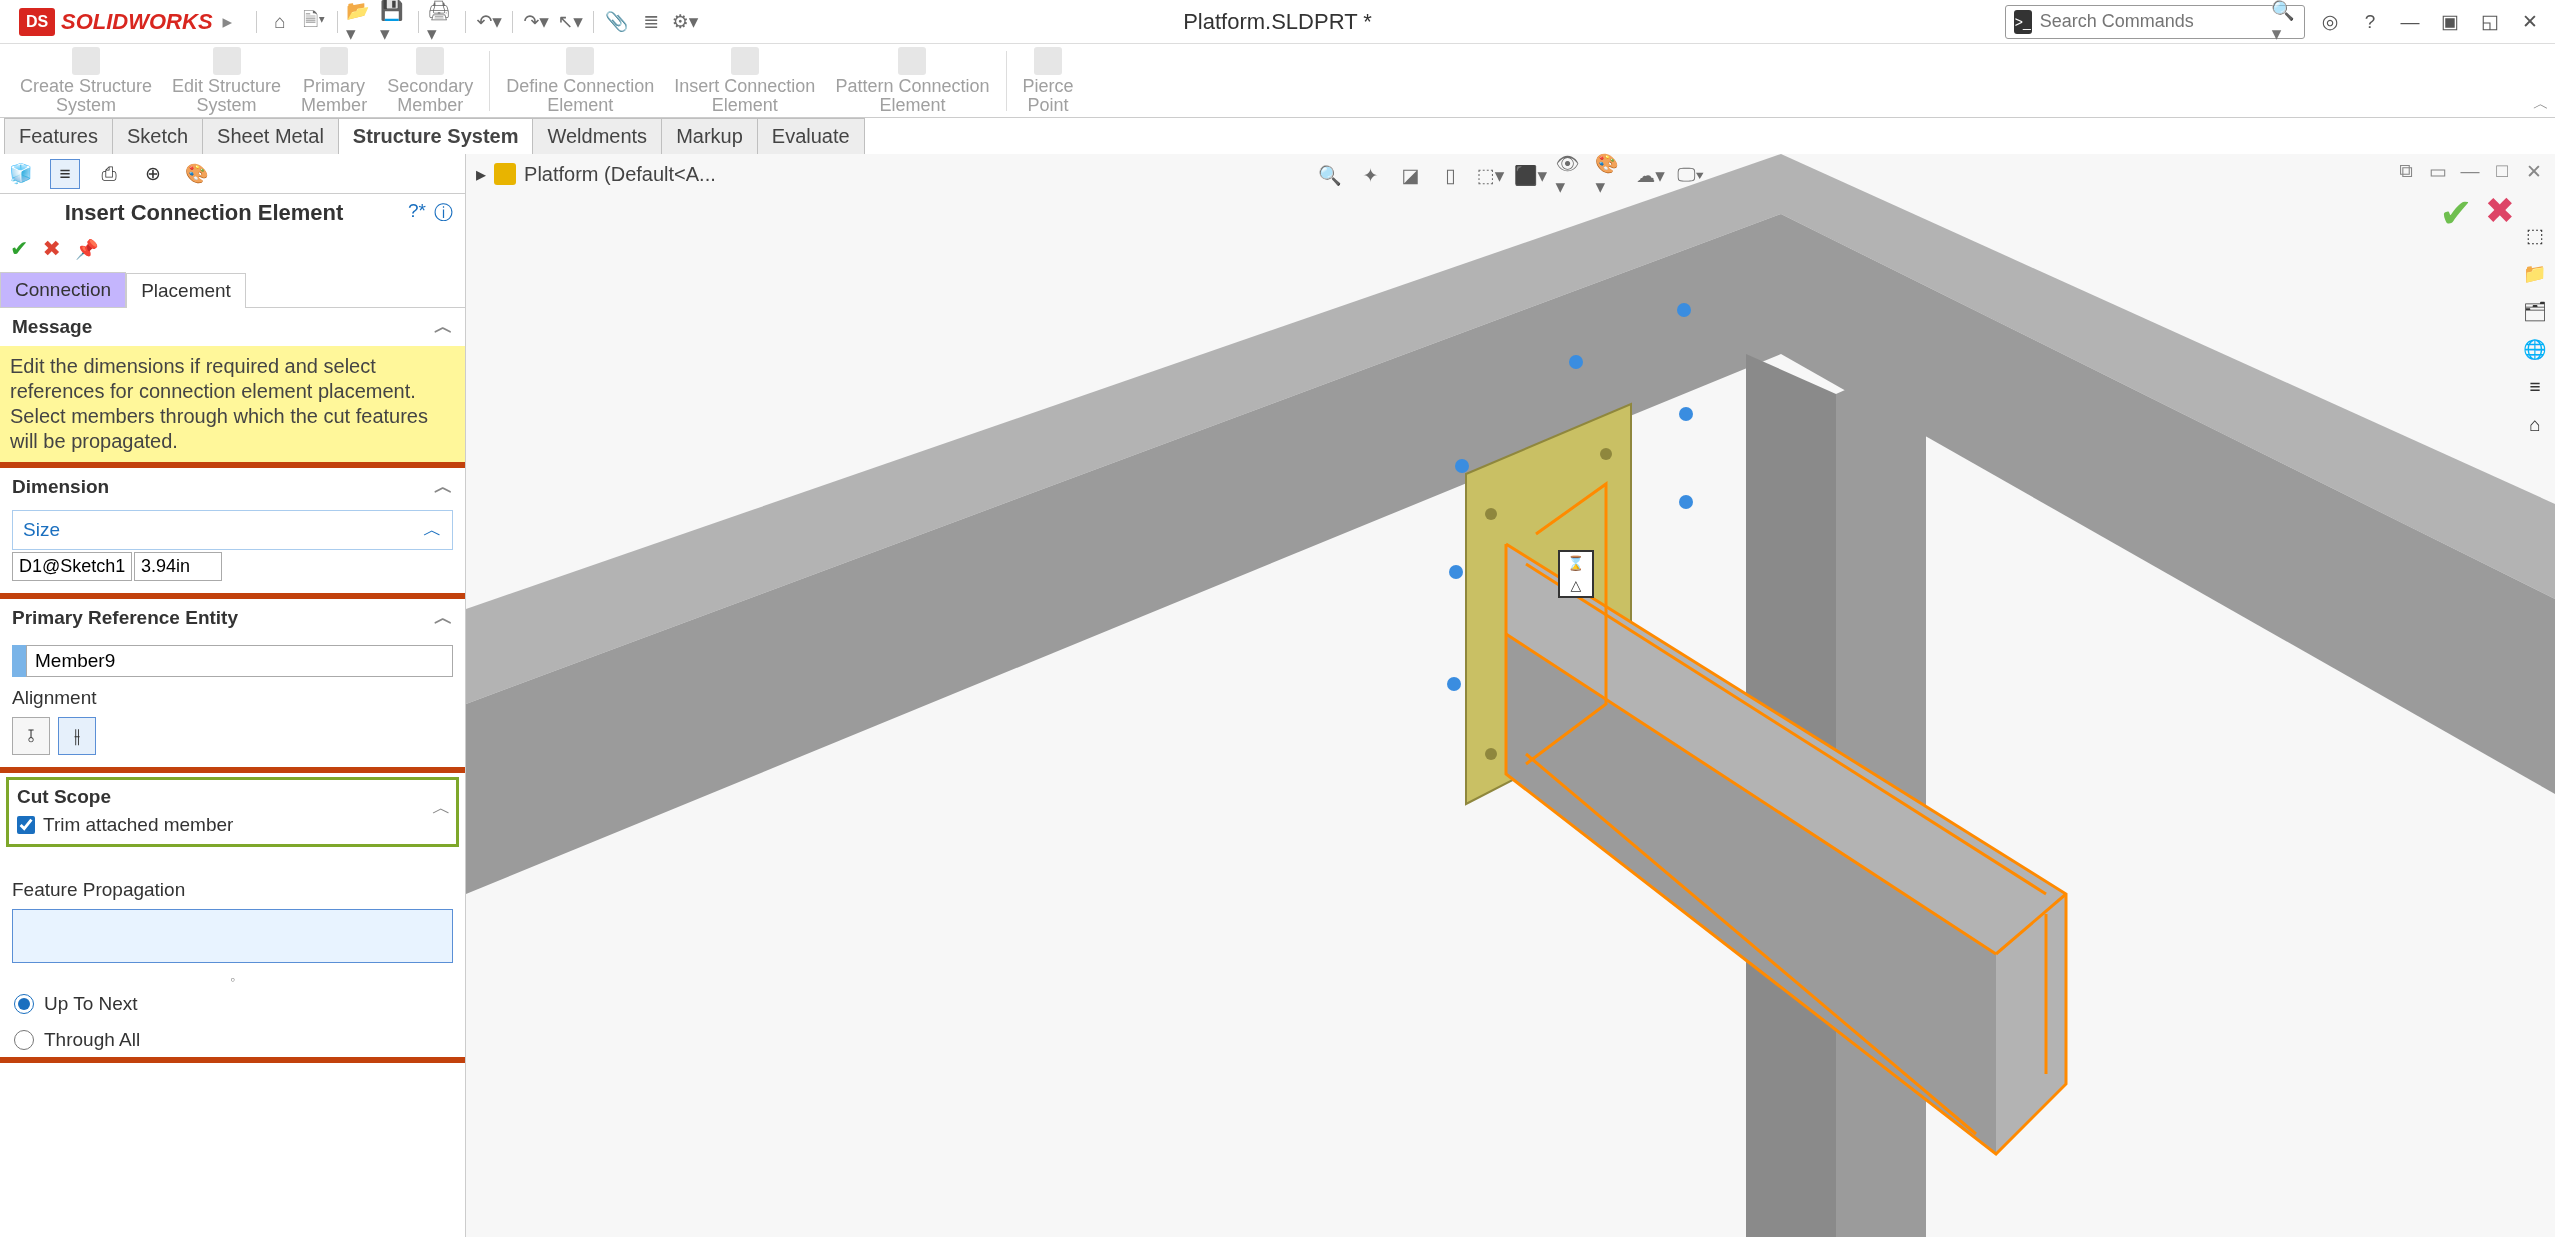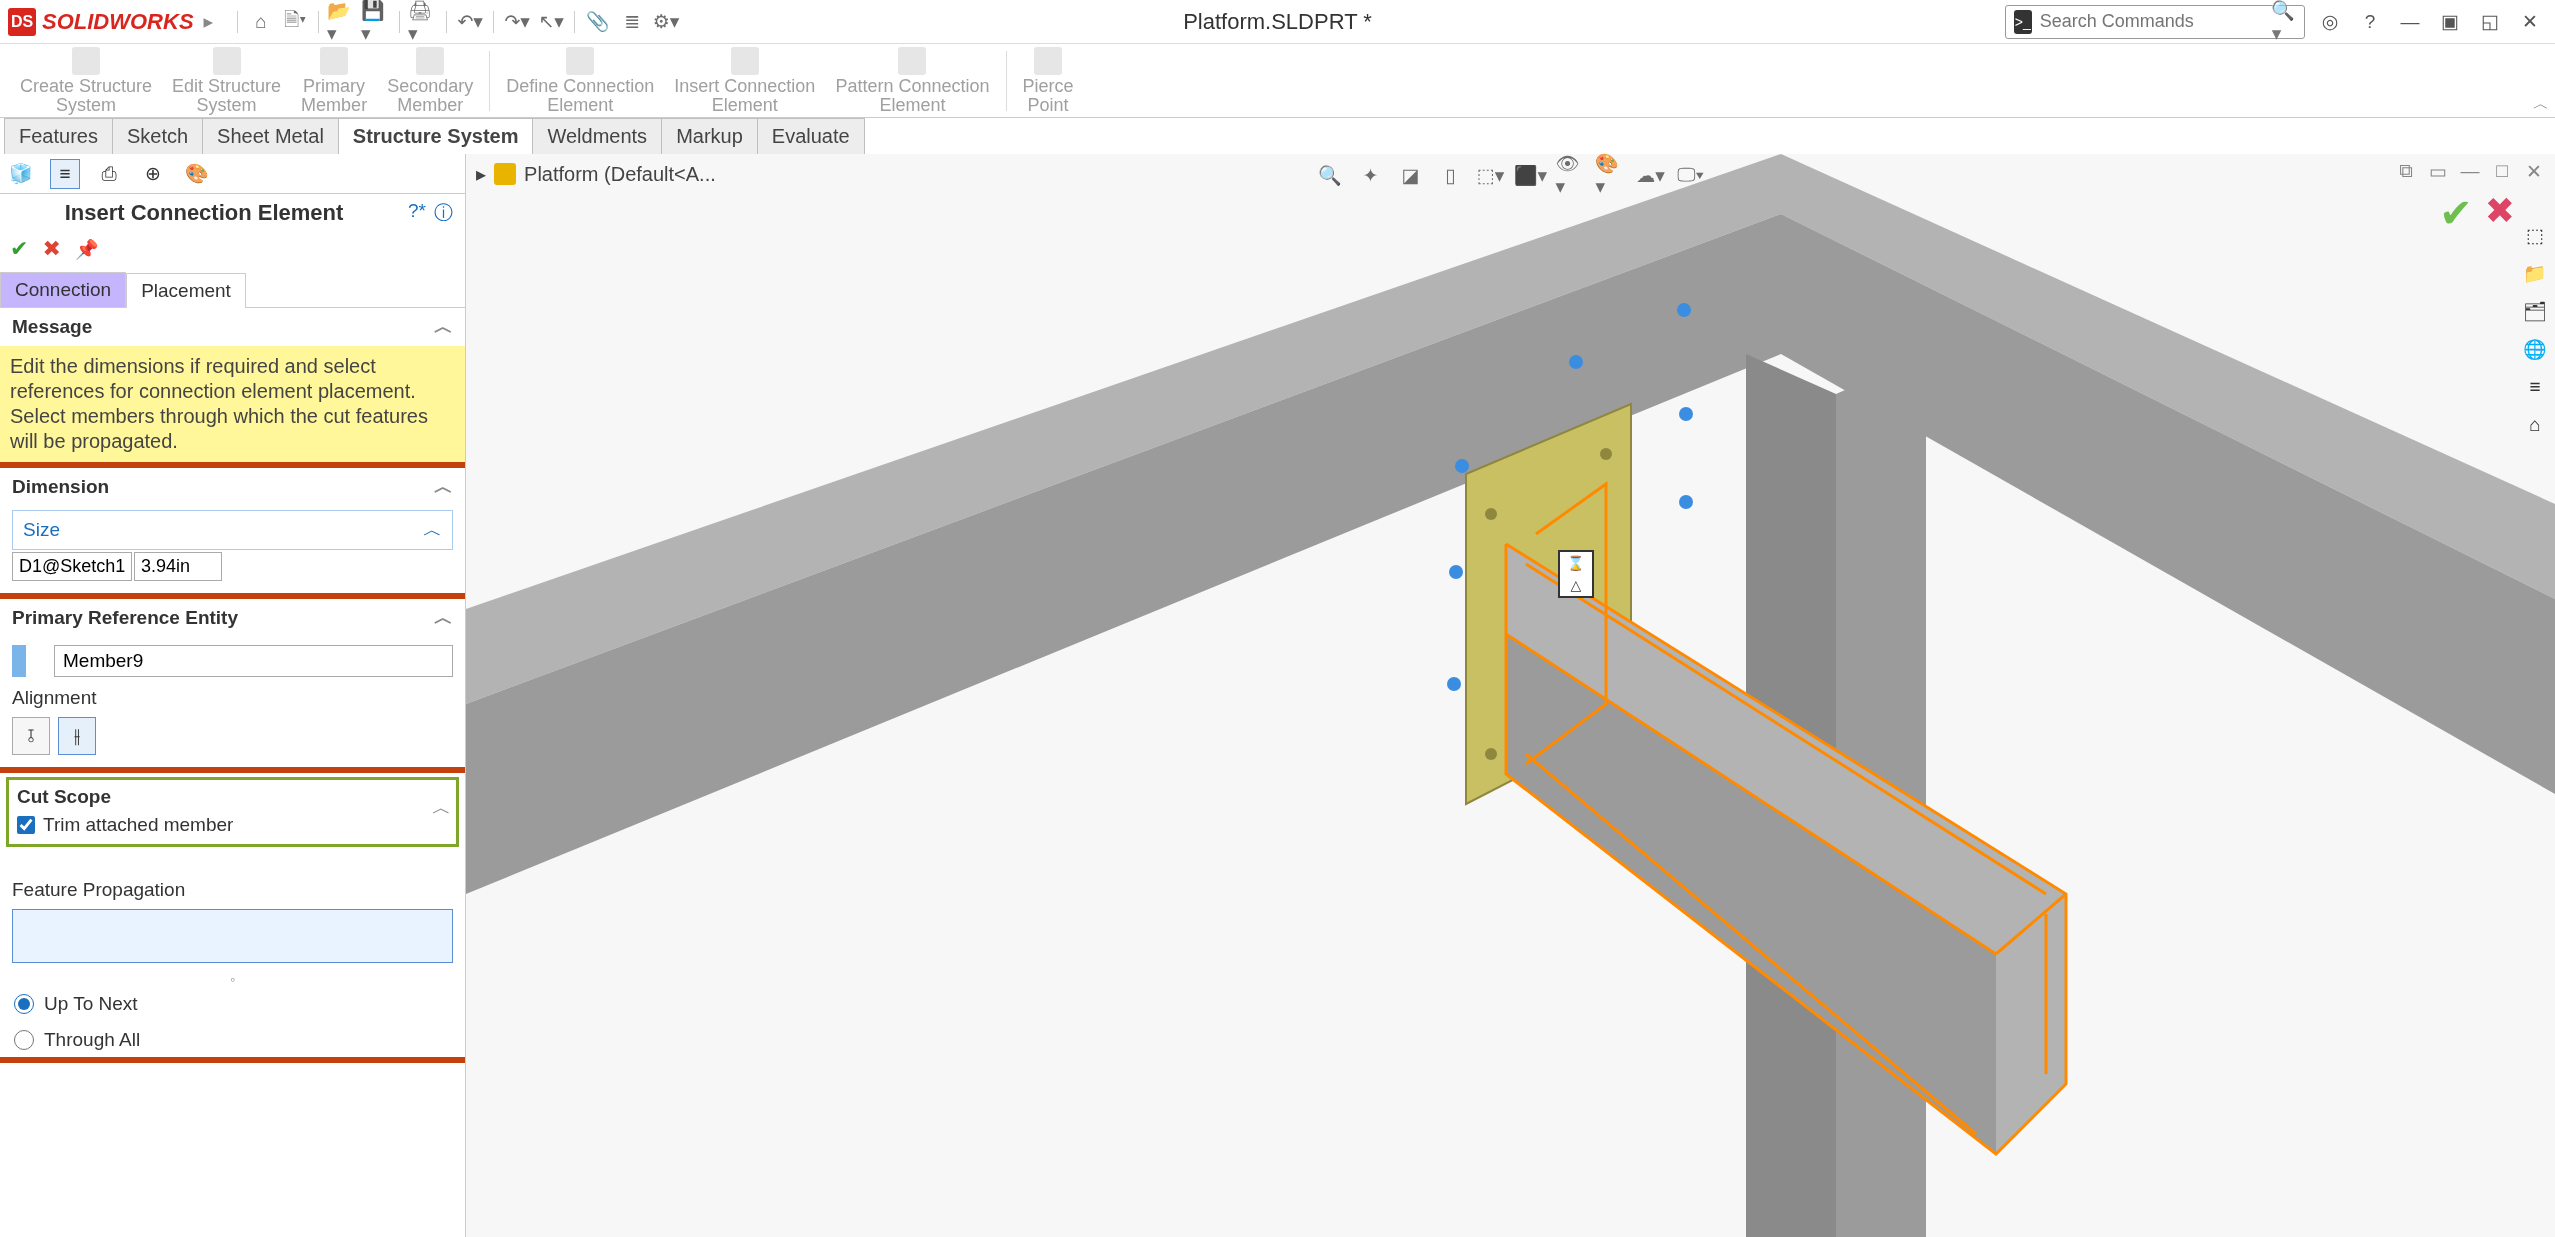"DS" .logo-icon { margin-left: none -> 11px; width: 28px -> 36px }
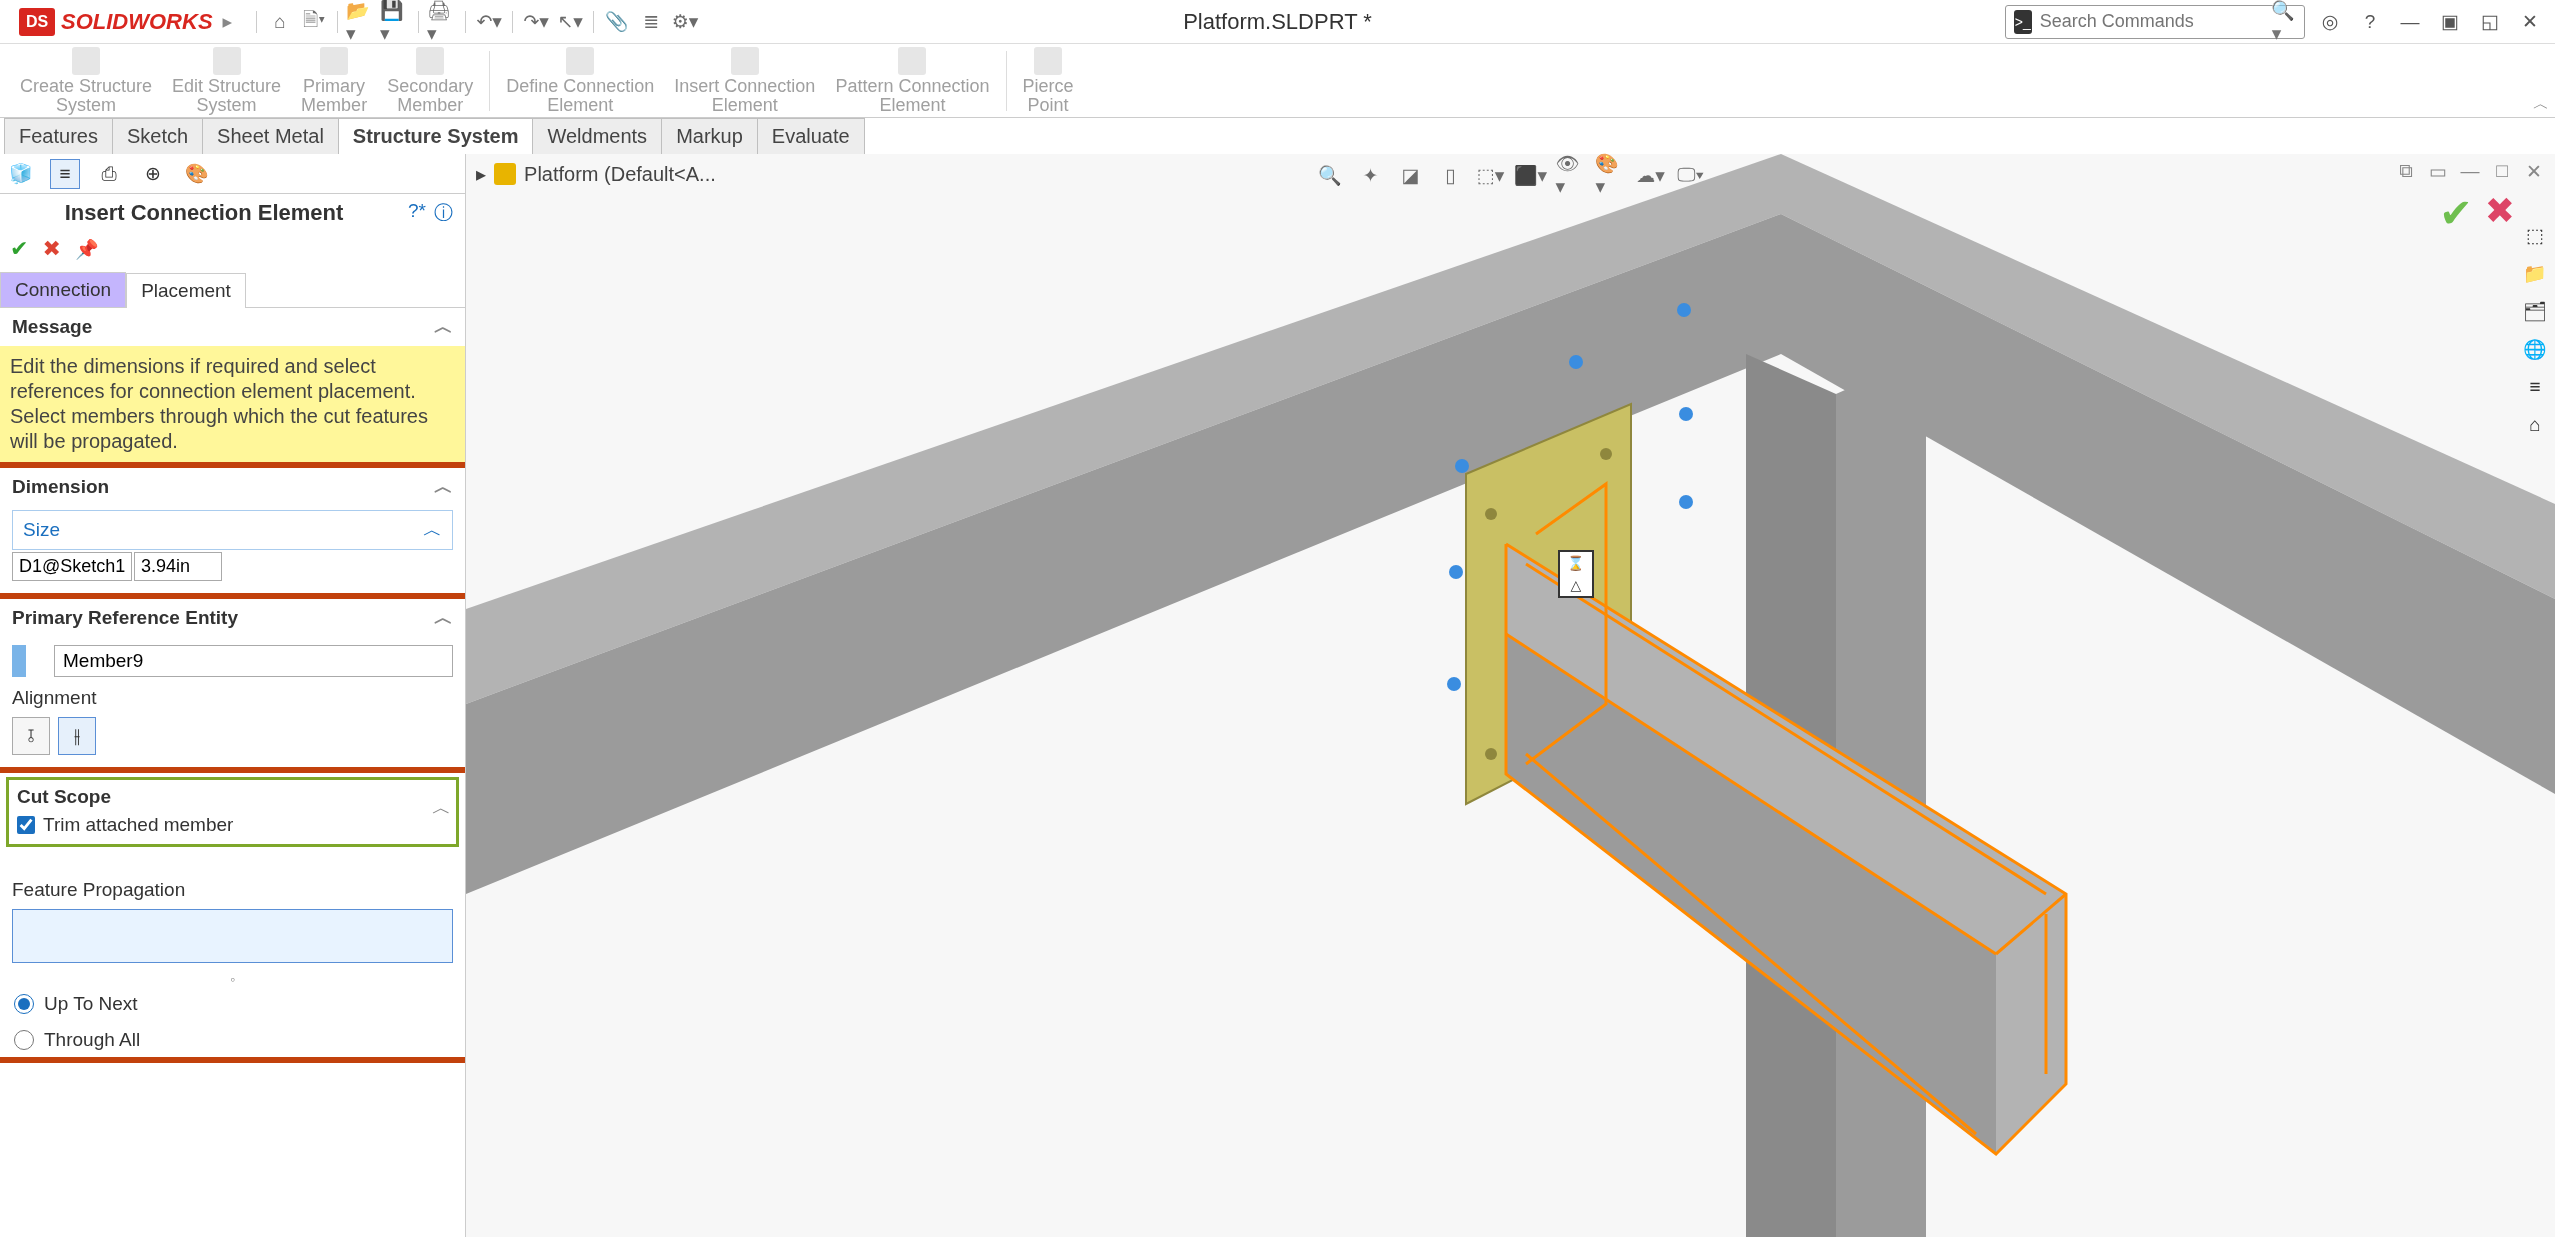"Member9" .ref-row { gap: 28px -> none }
